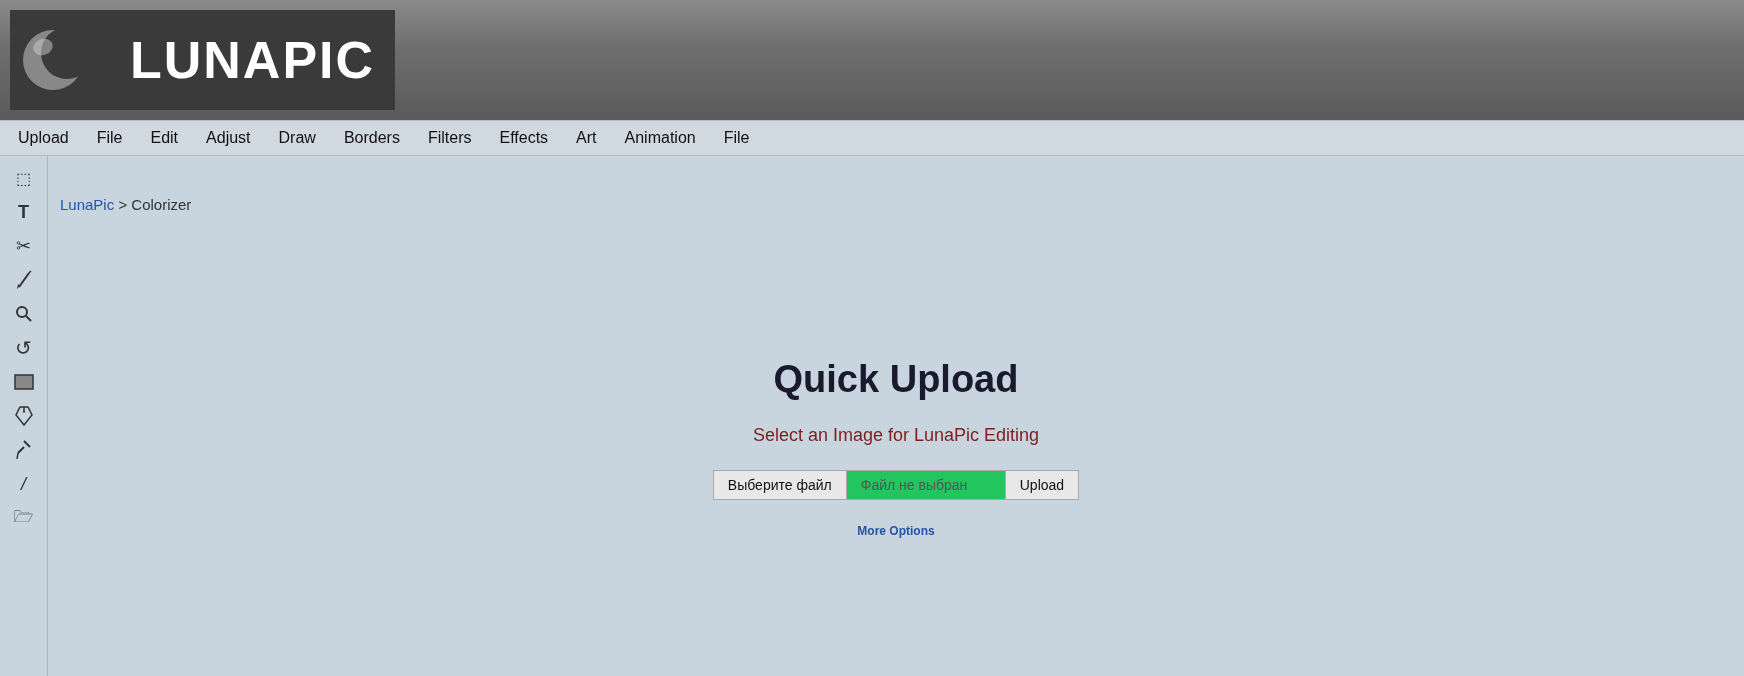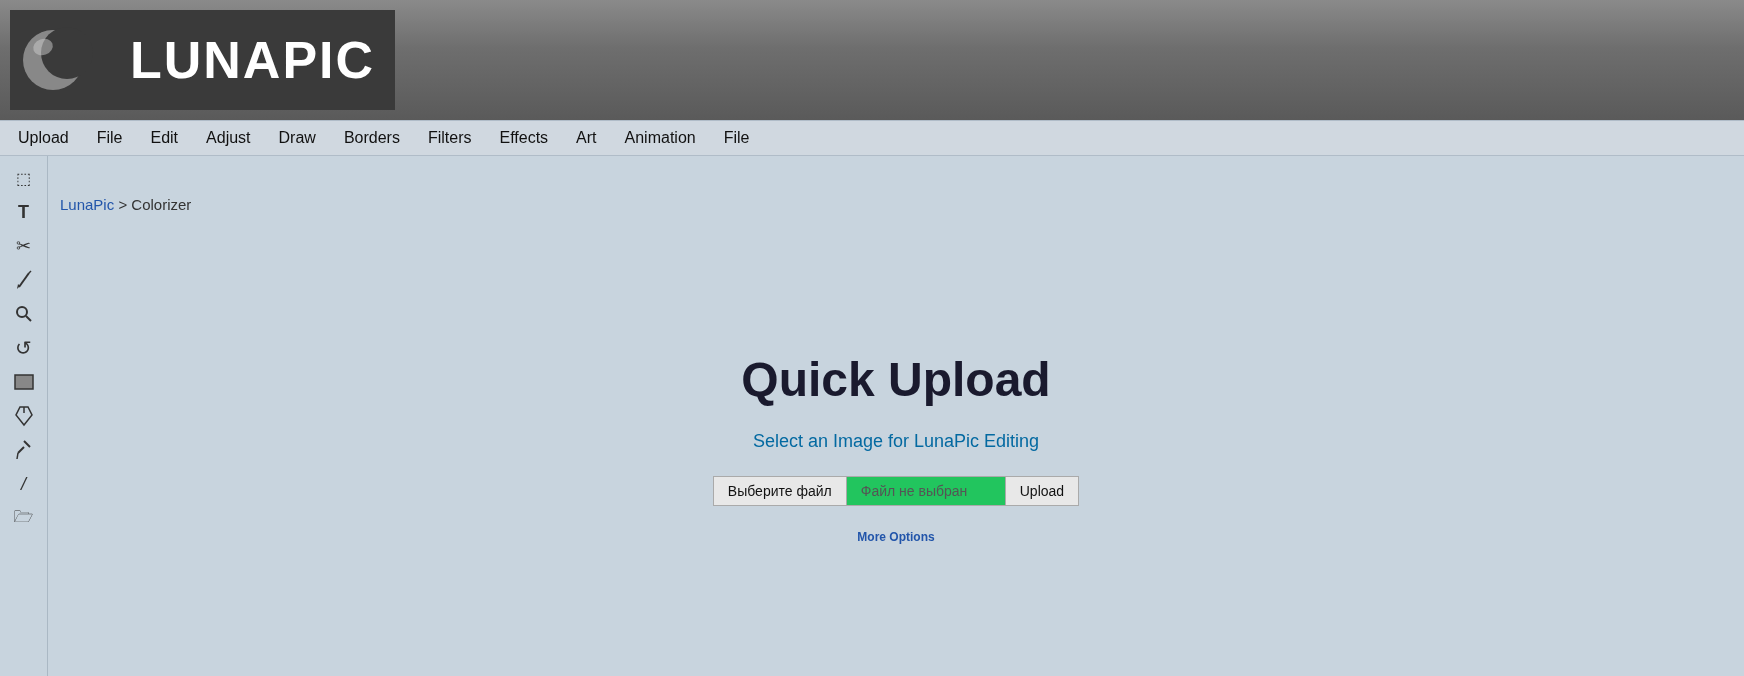"Quick Upload" #quick-upload-title { font-size: 48px -> 38px }
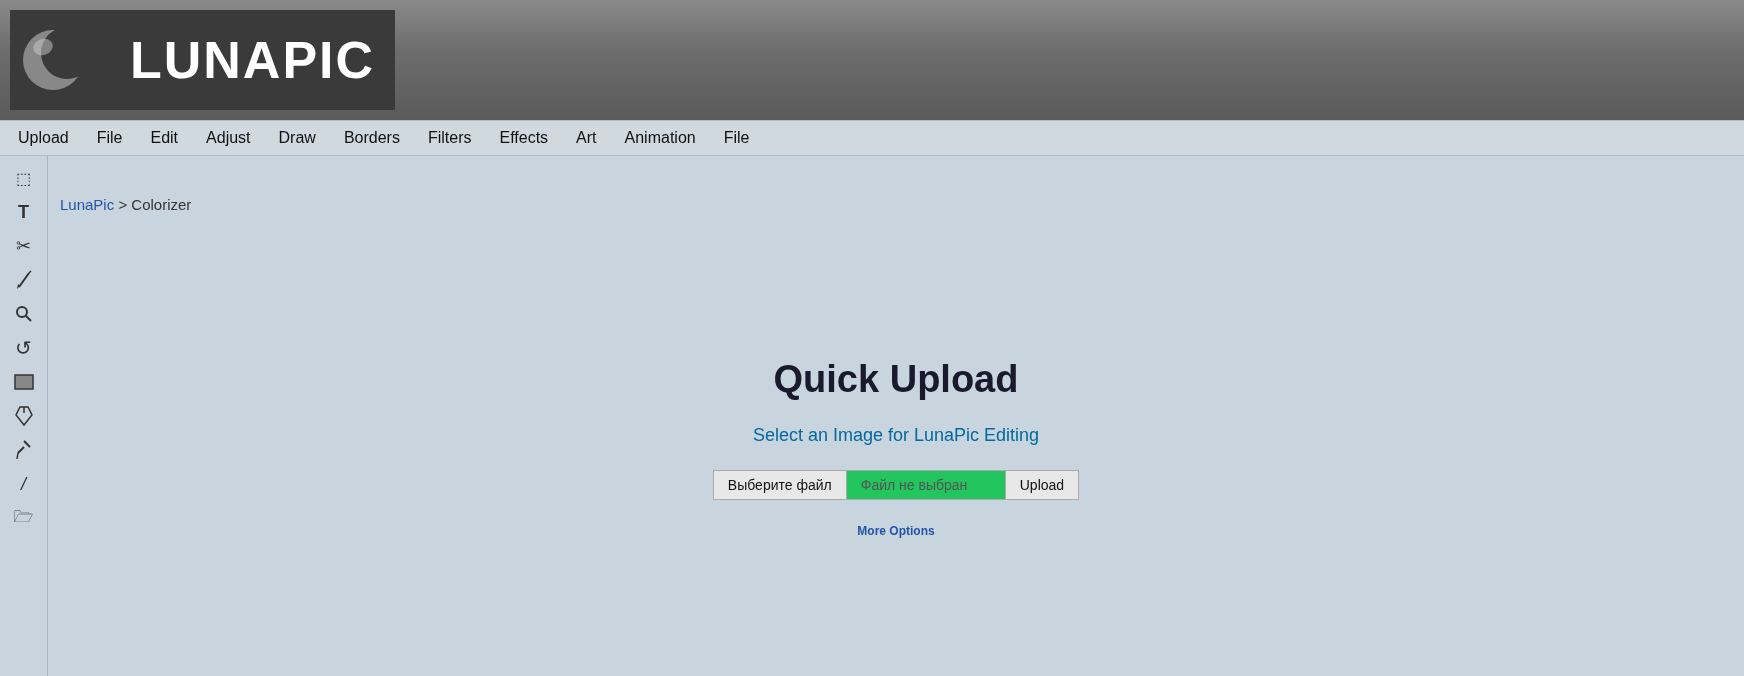"Select an Image for LunaPic" #select-image-text { color: #0369a1 -> #7f1d1d }
